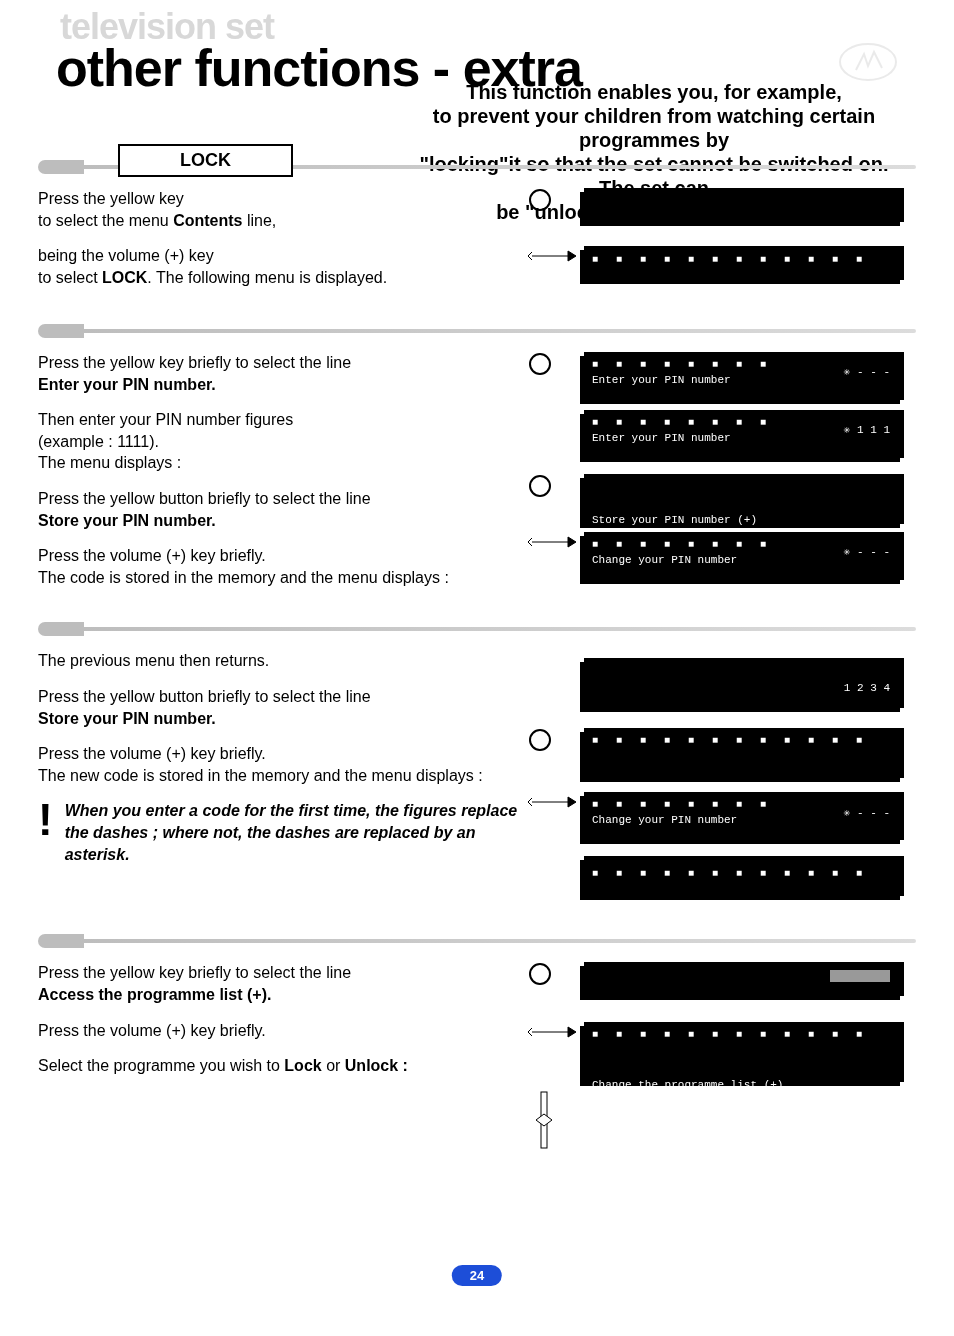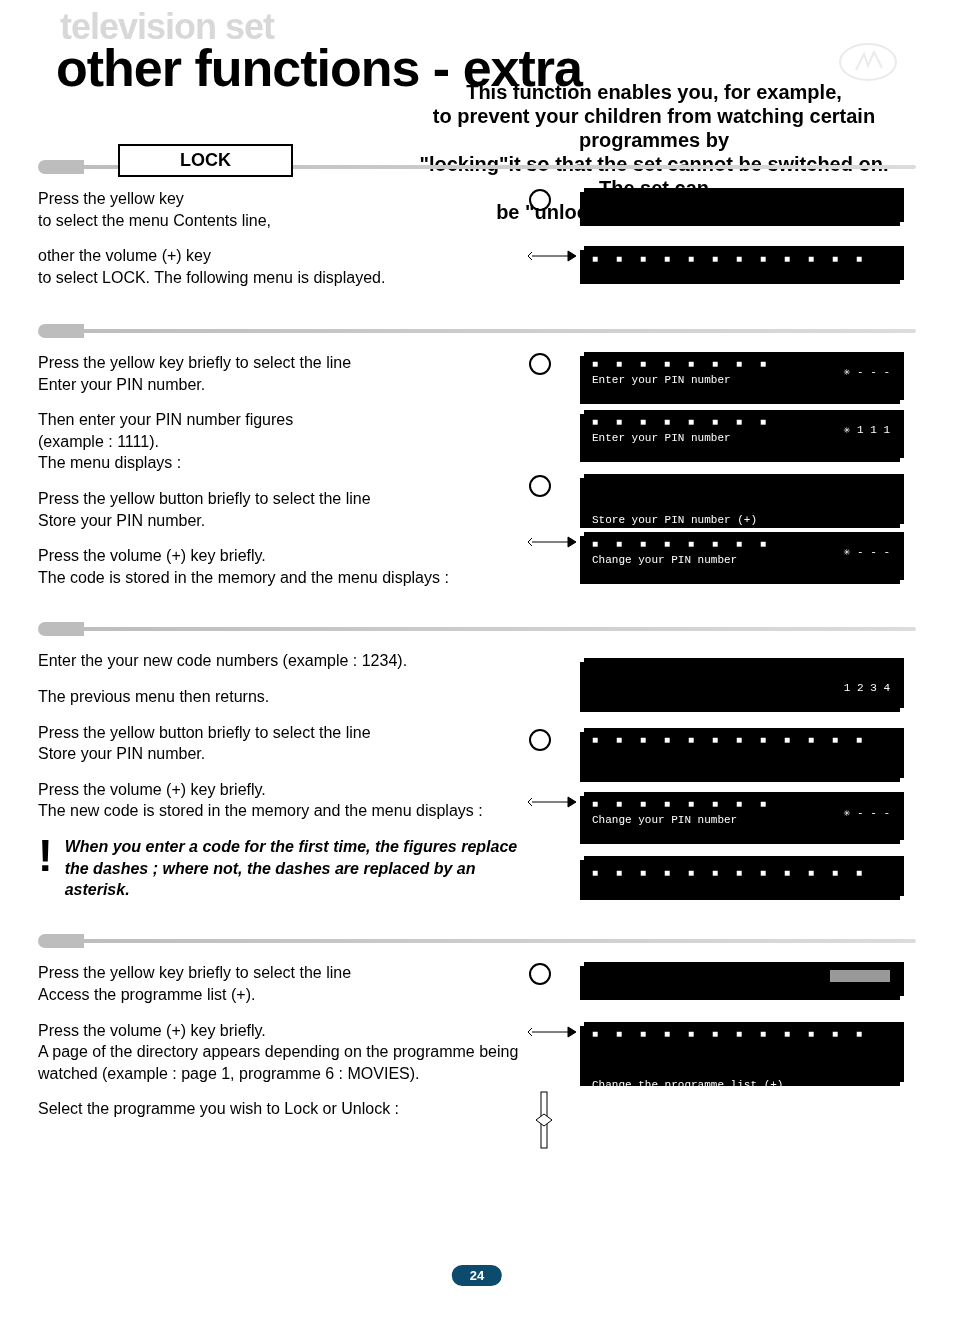"Contents" b { font-weight: 400 -> 700 }
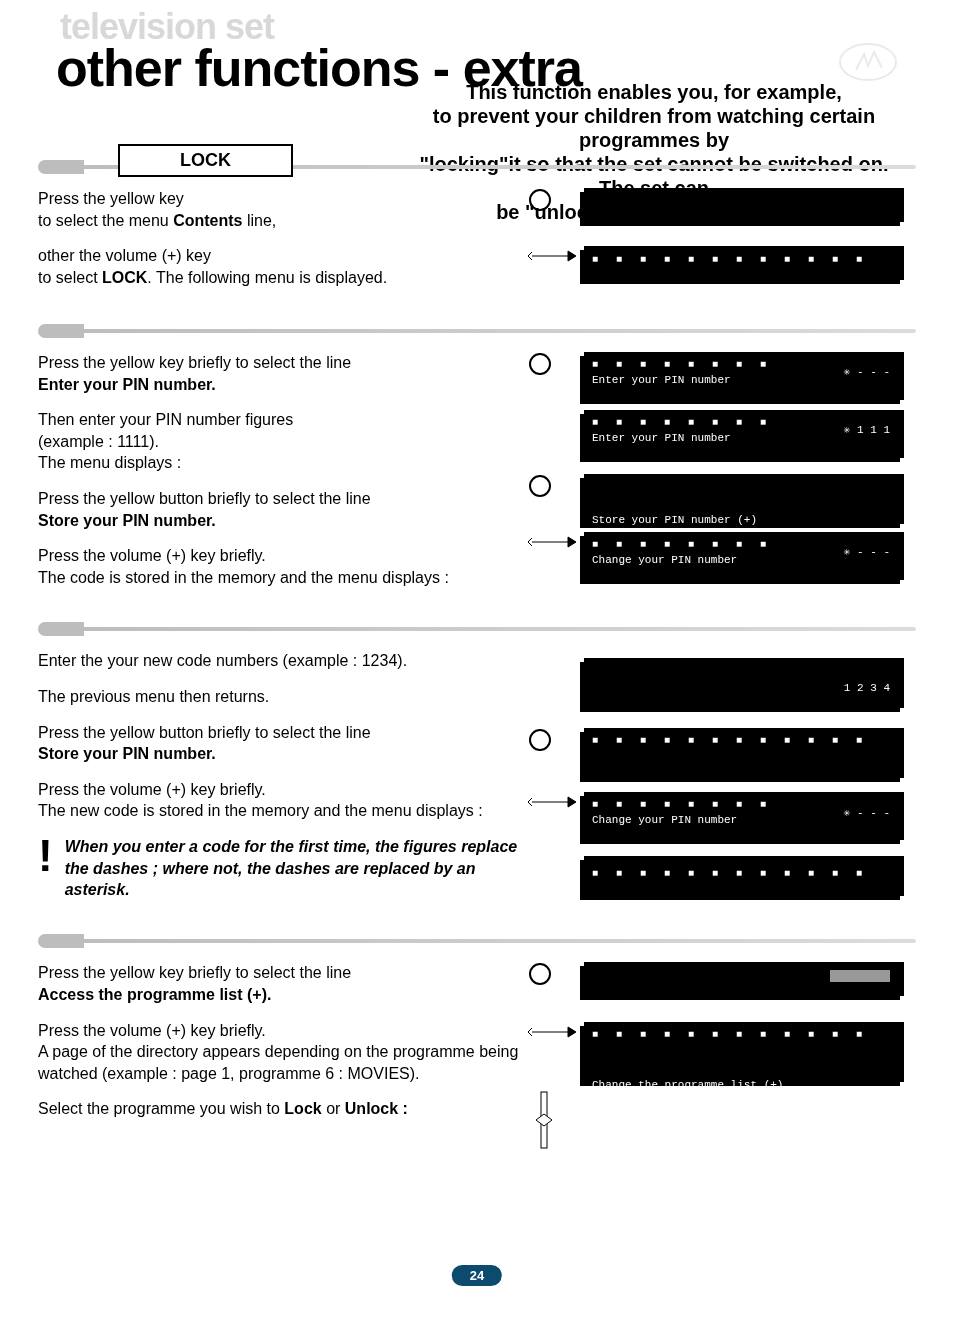"other the volume (+) key" span { text: other -> being }
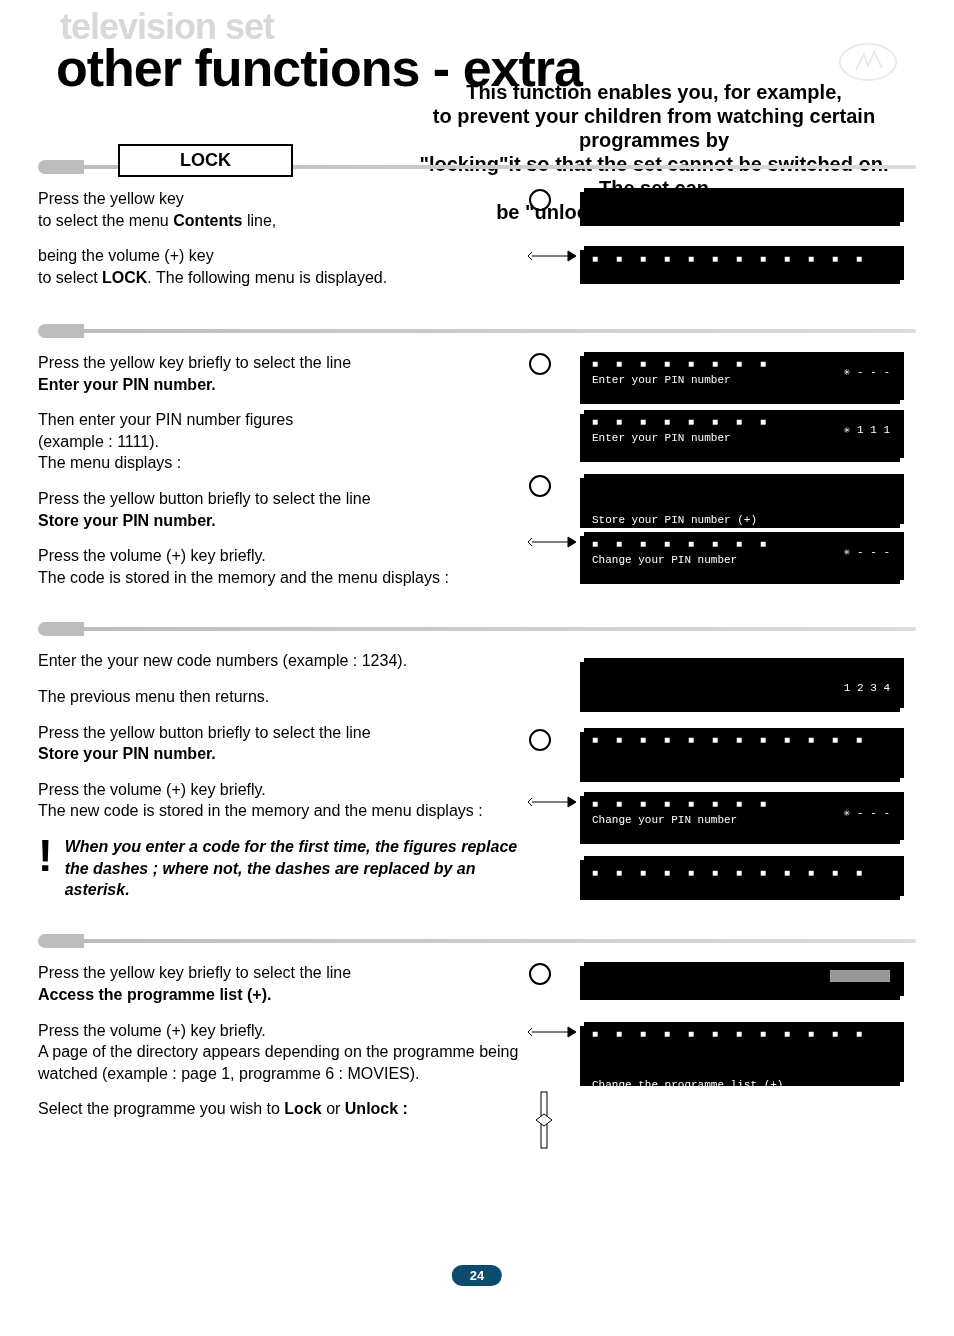"Enter the your new code" p.para { html: <p>Enter the your new code numbers (example : 1234).</p> -> none }
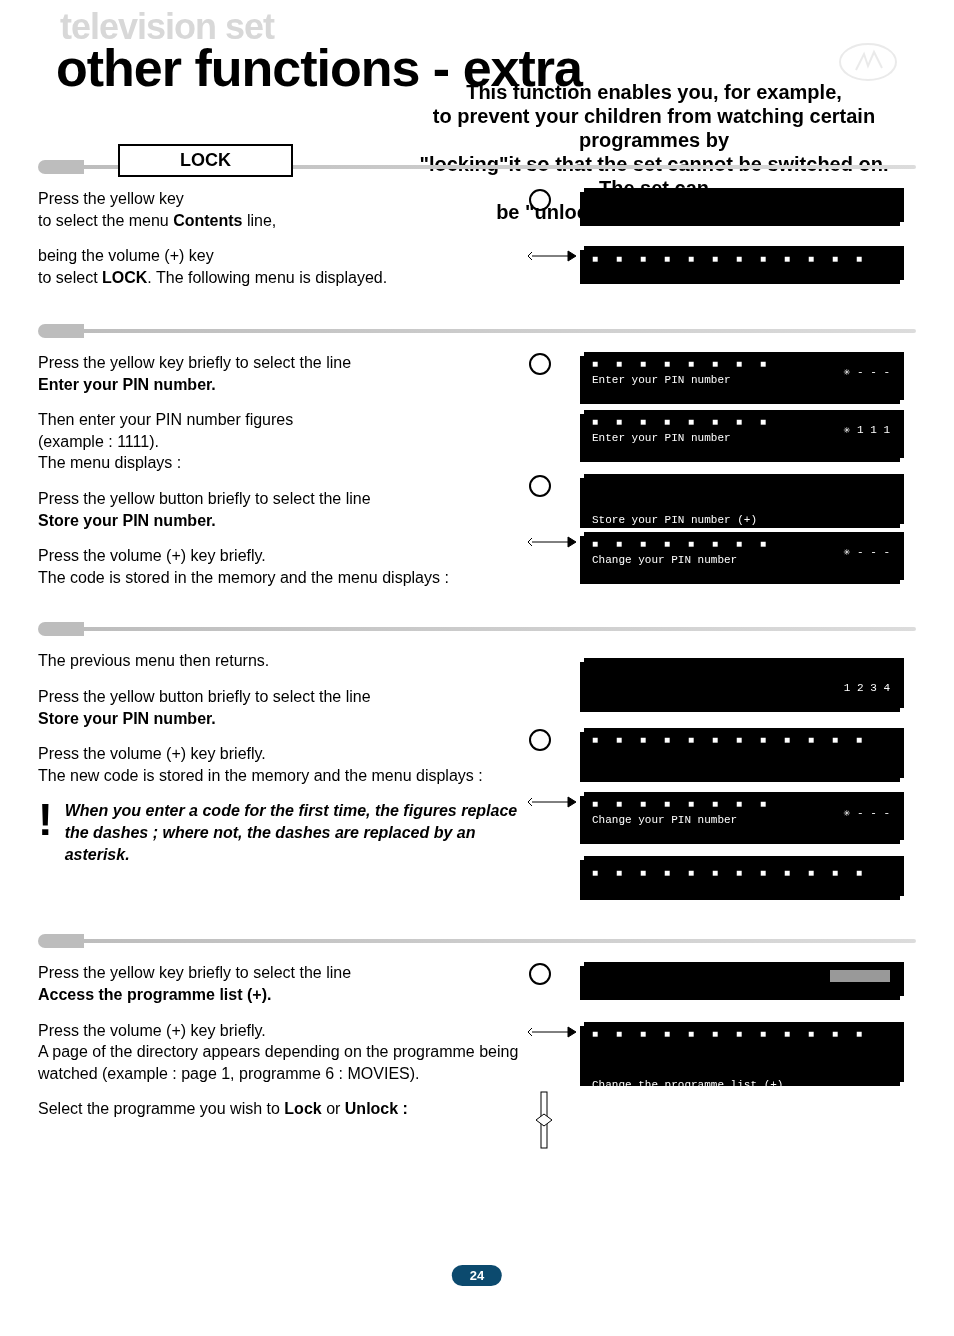"A page of the directory" span { html: <span>A page of the directory appears depending on the programme being watched (example : page 1, programme 6 : MOVIES).</span> -> none }
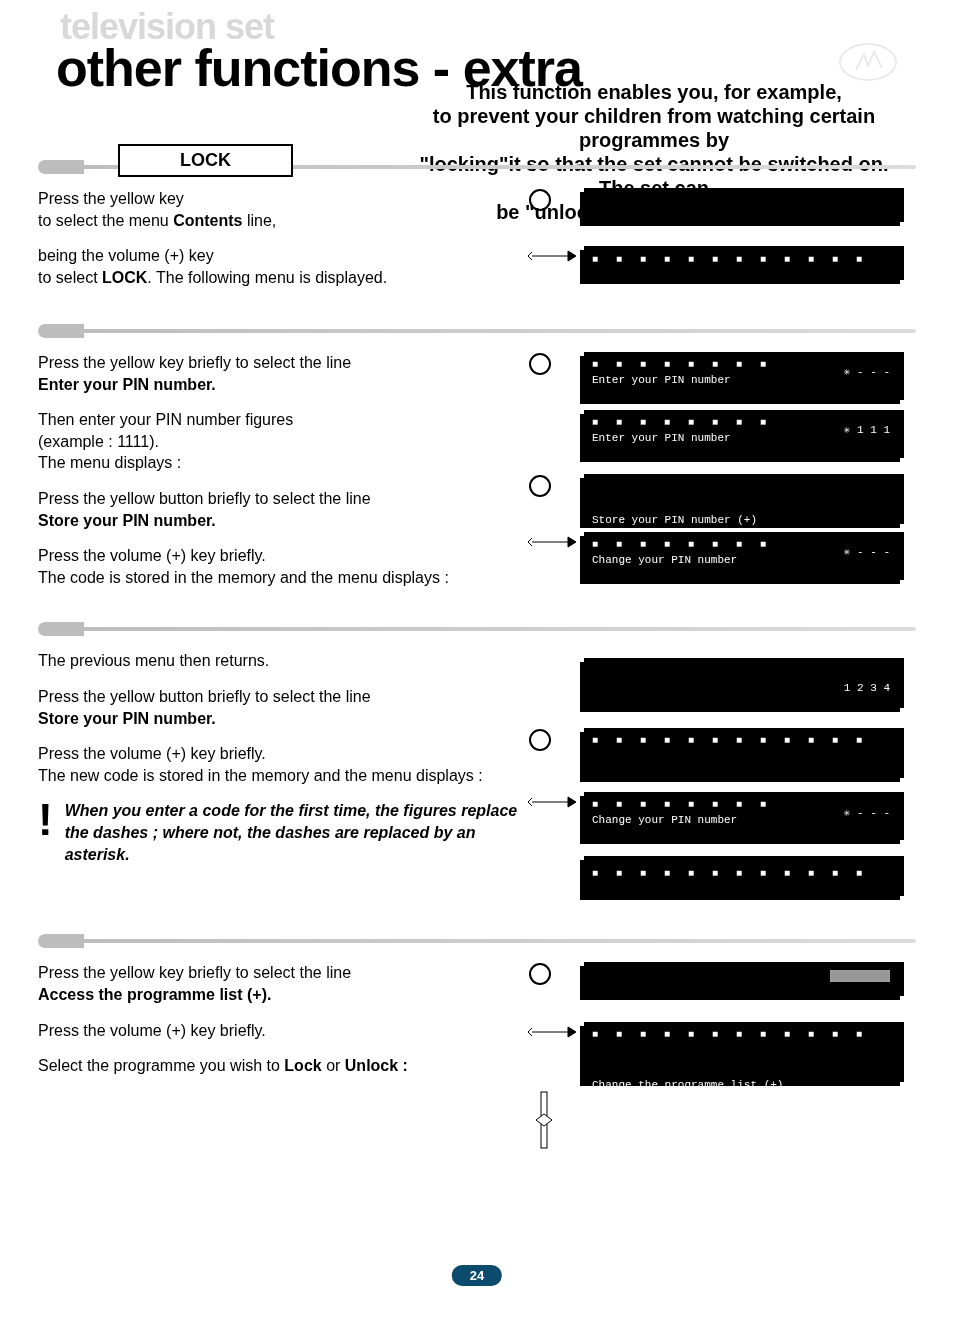"24" .page-num { background: #0c4a6e -> #1d4ed8 }
